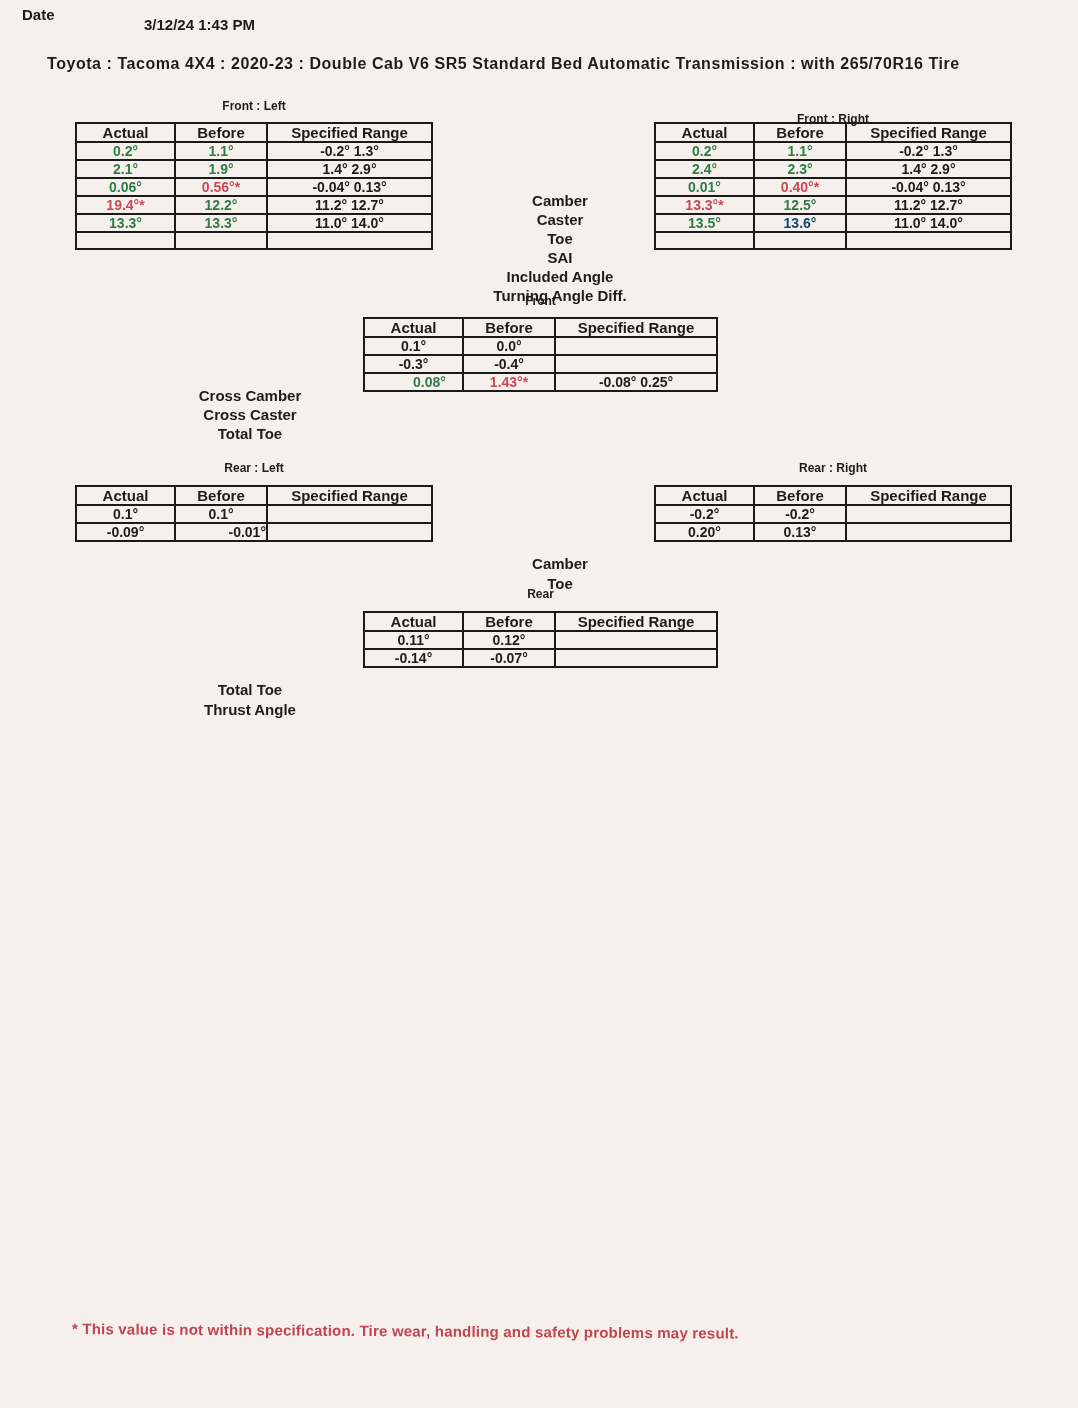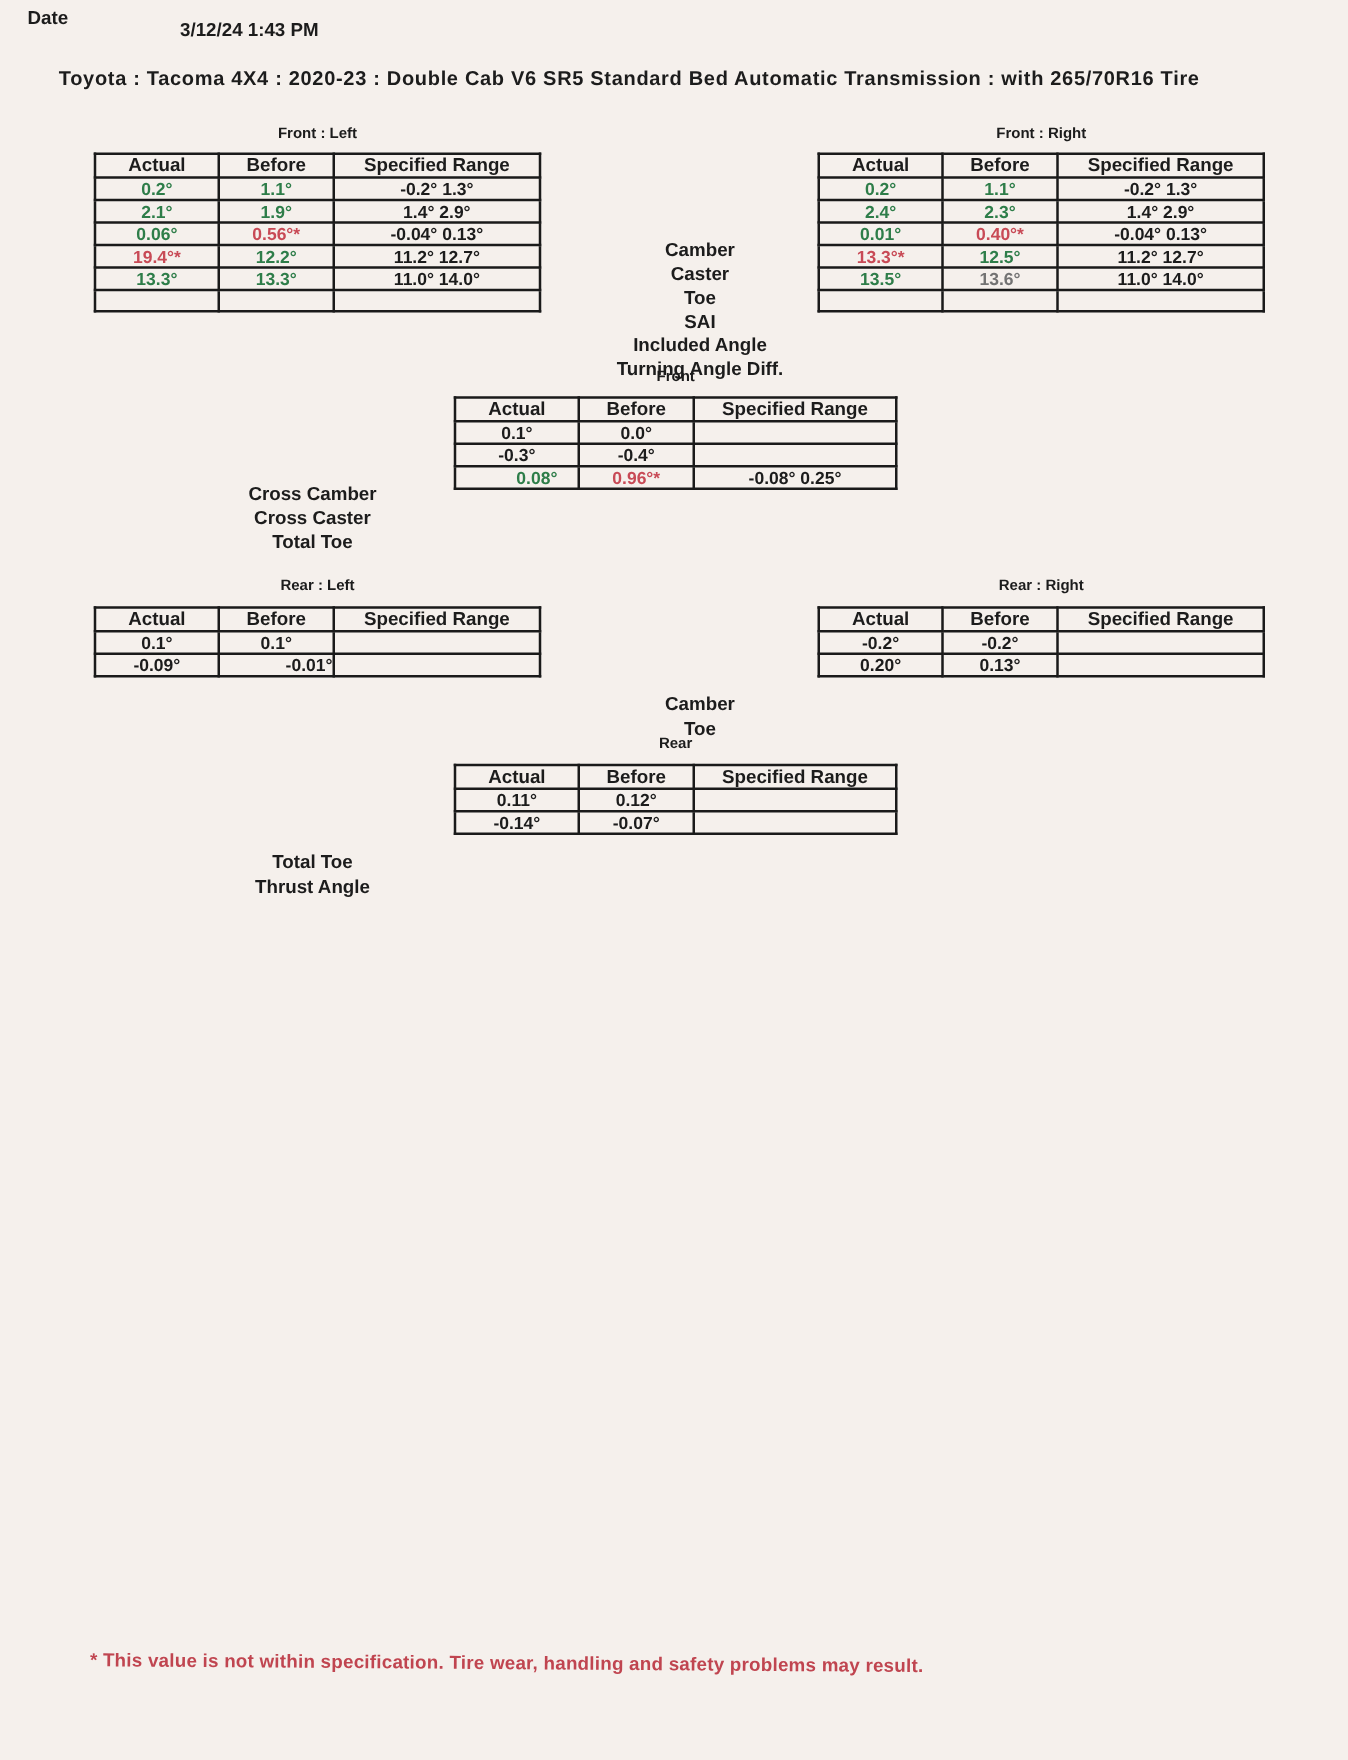"Front : Right" div.abs { top: 99px -> 112px }
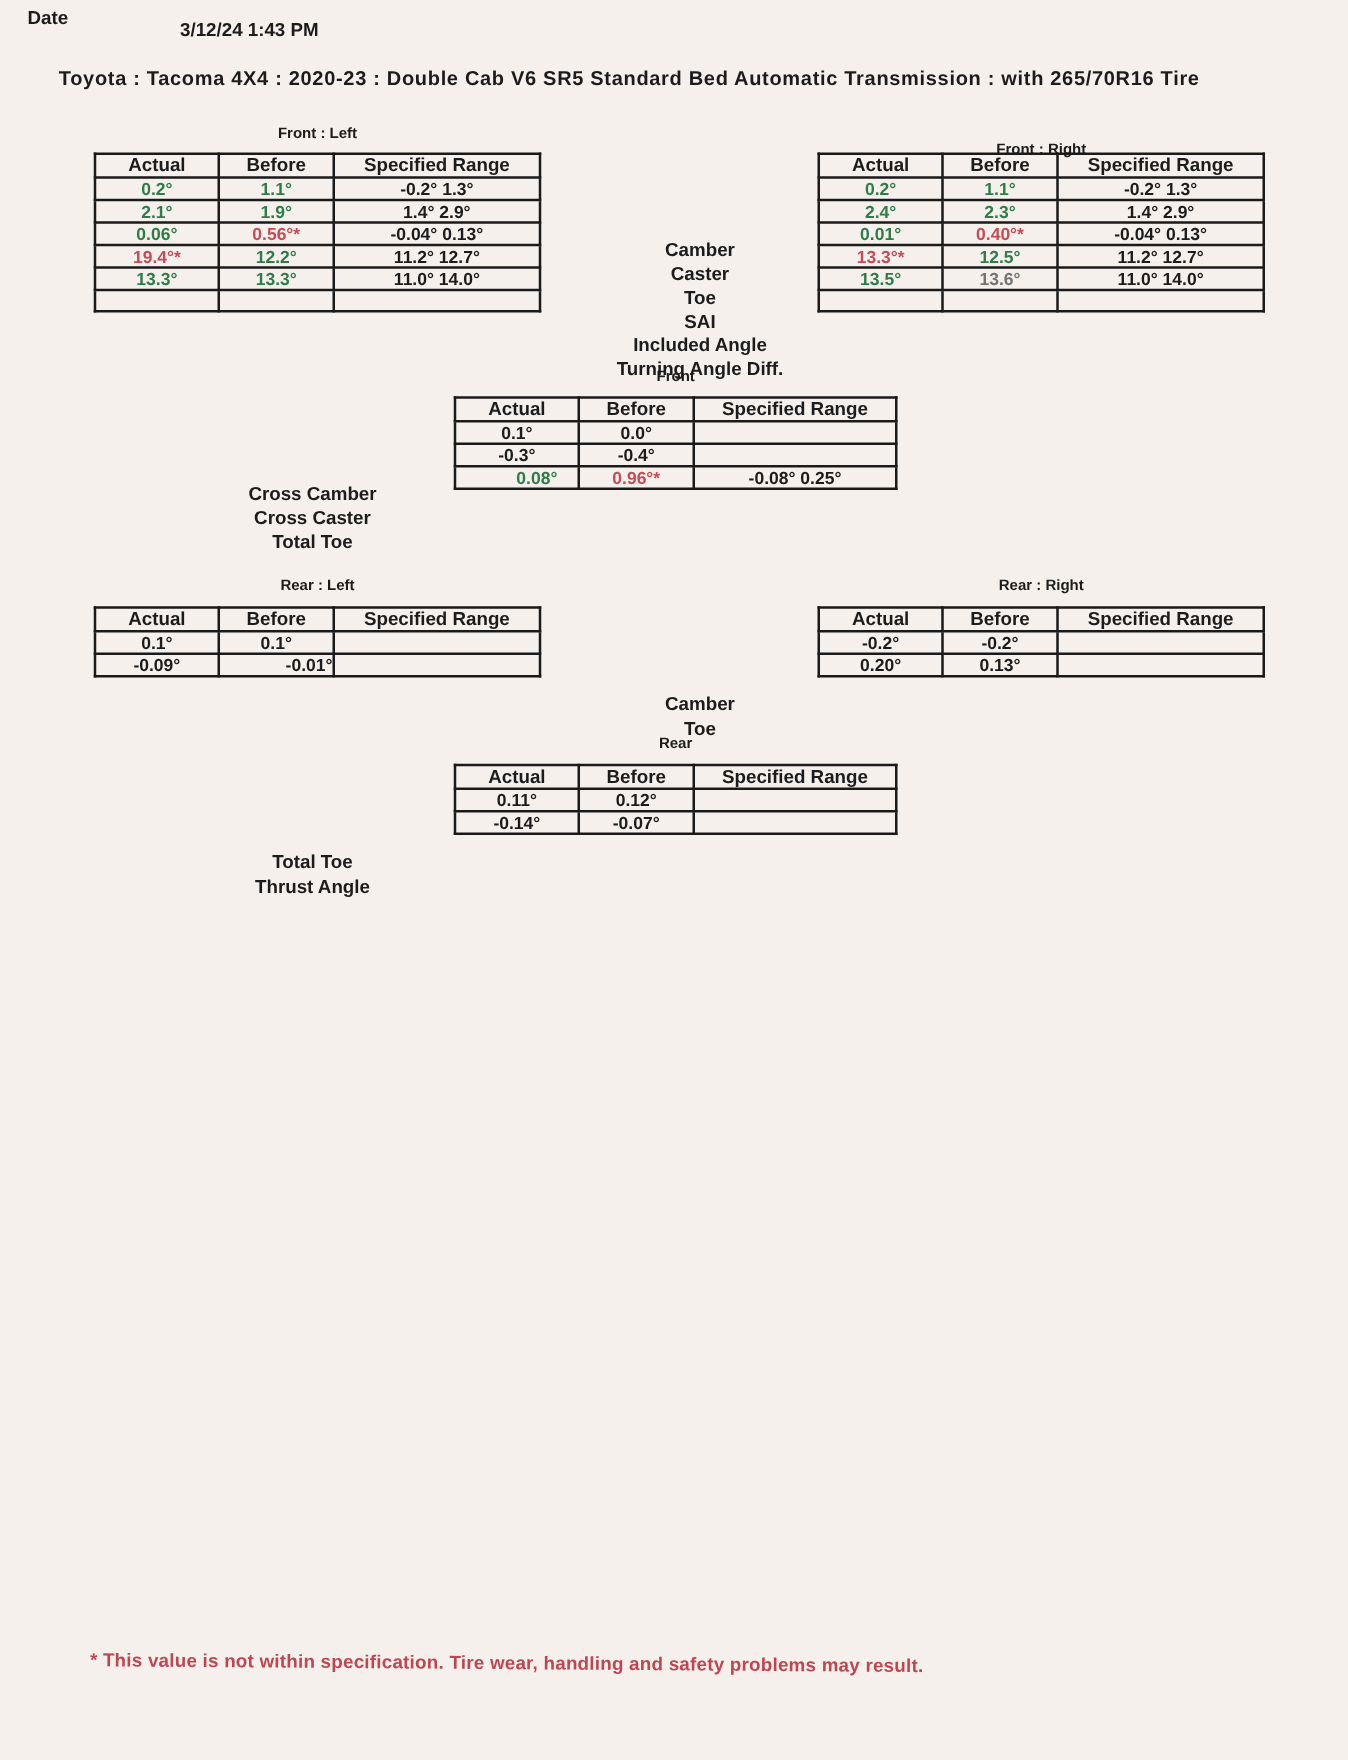"13.6°" td { color: #737373 -> #0c4a6e }
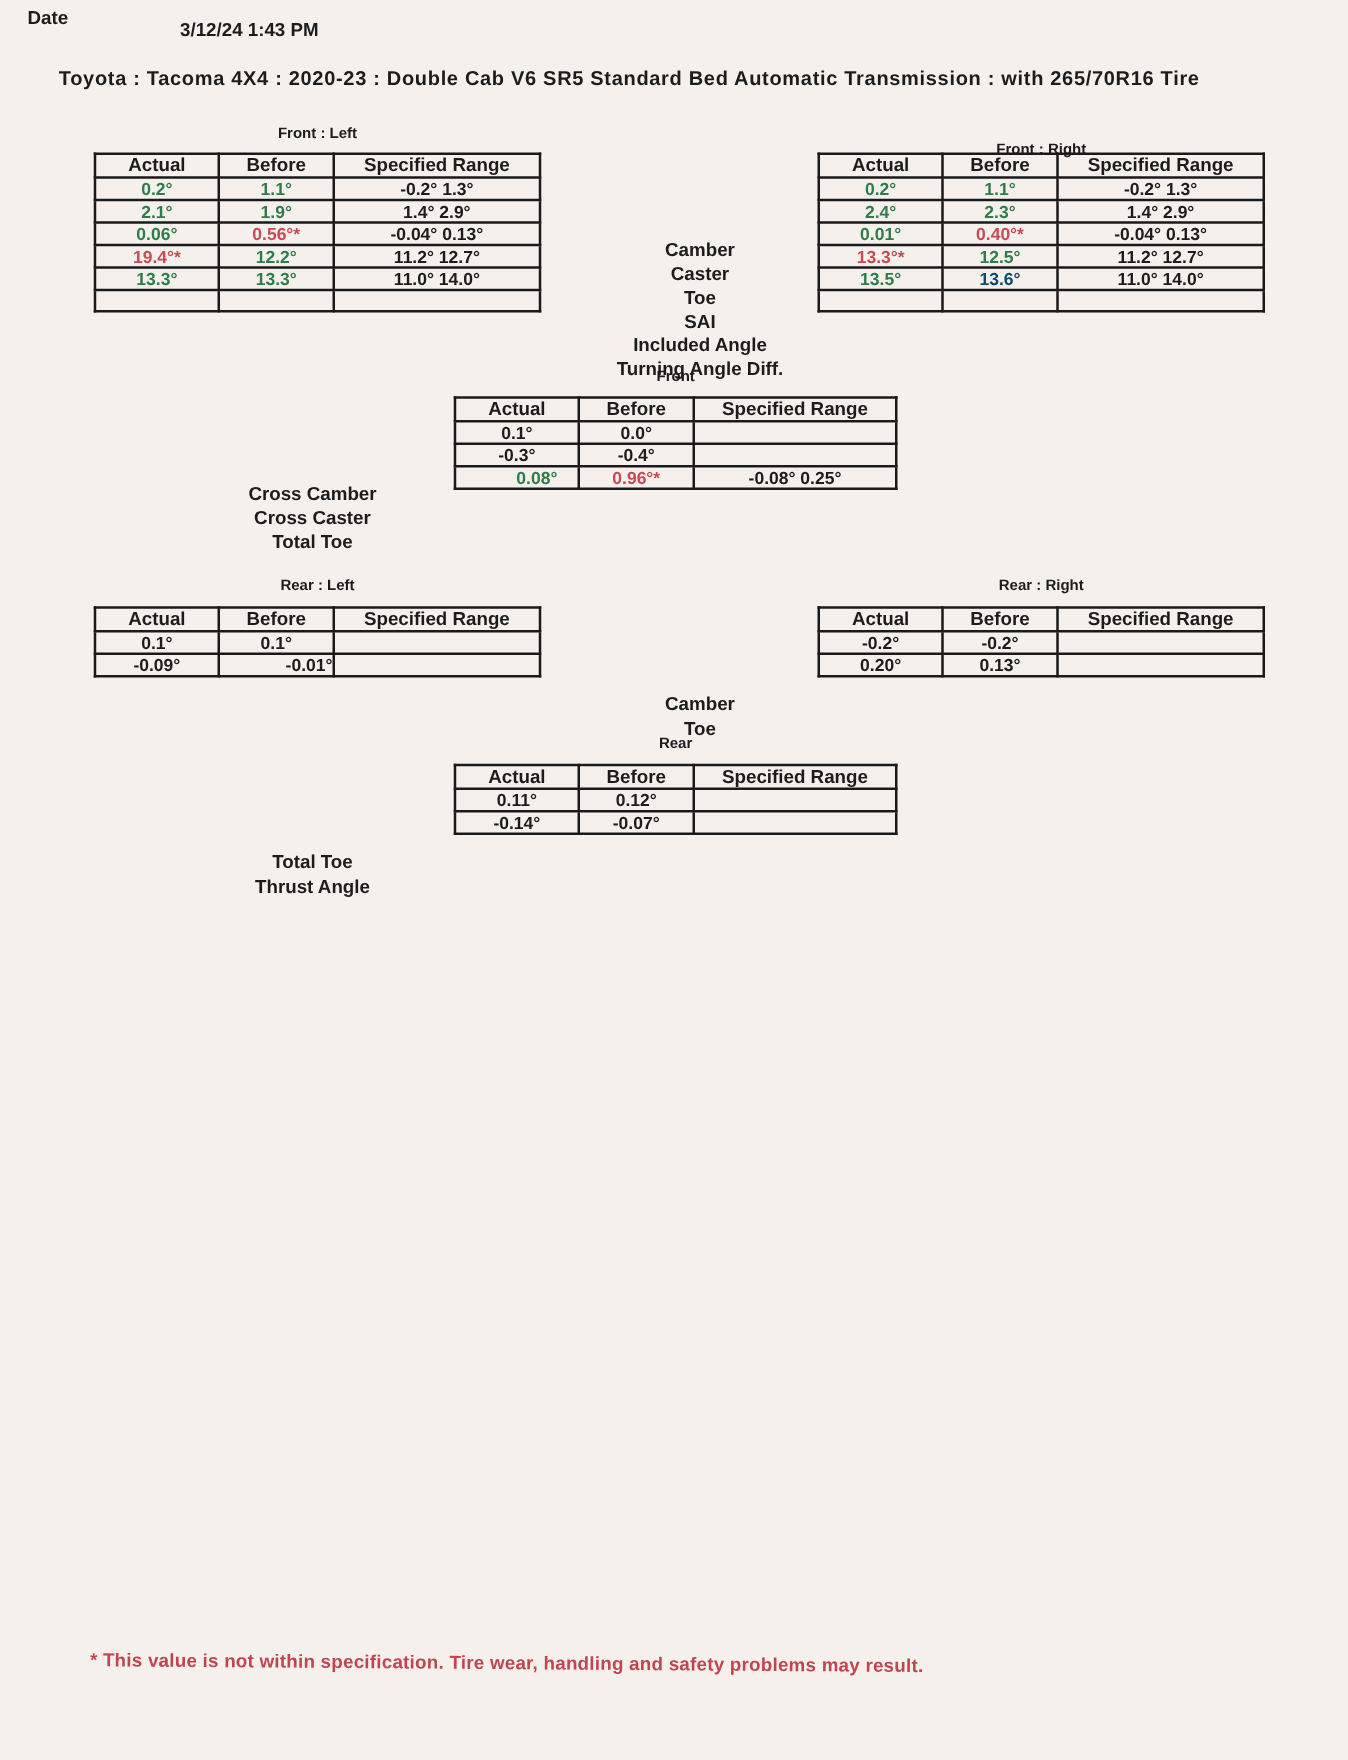"0.96°*" td { text: 0.96 -> 1.43 }
